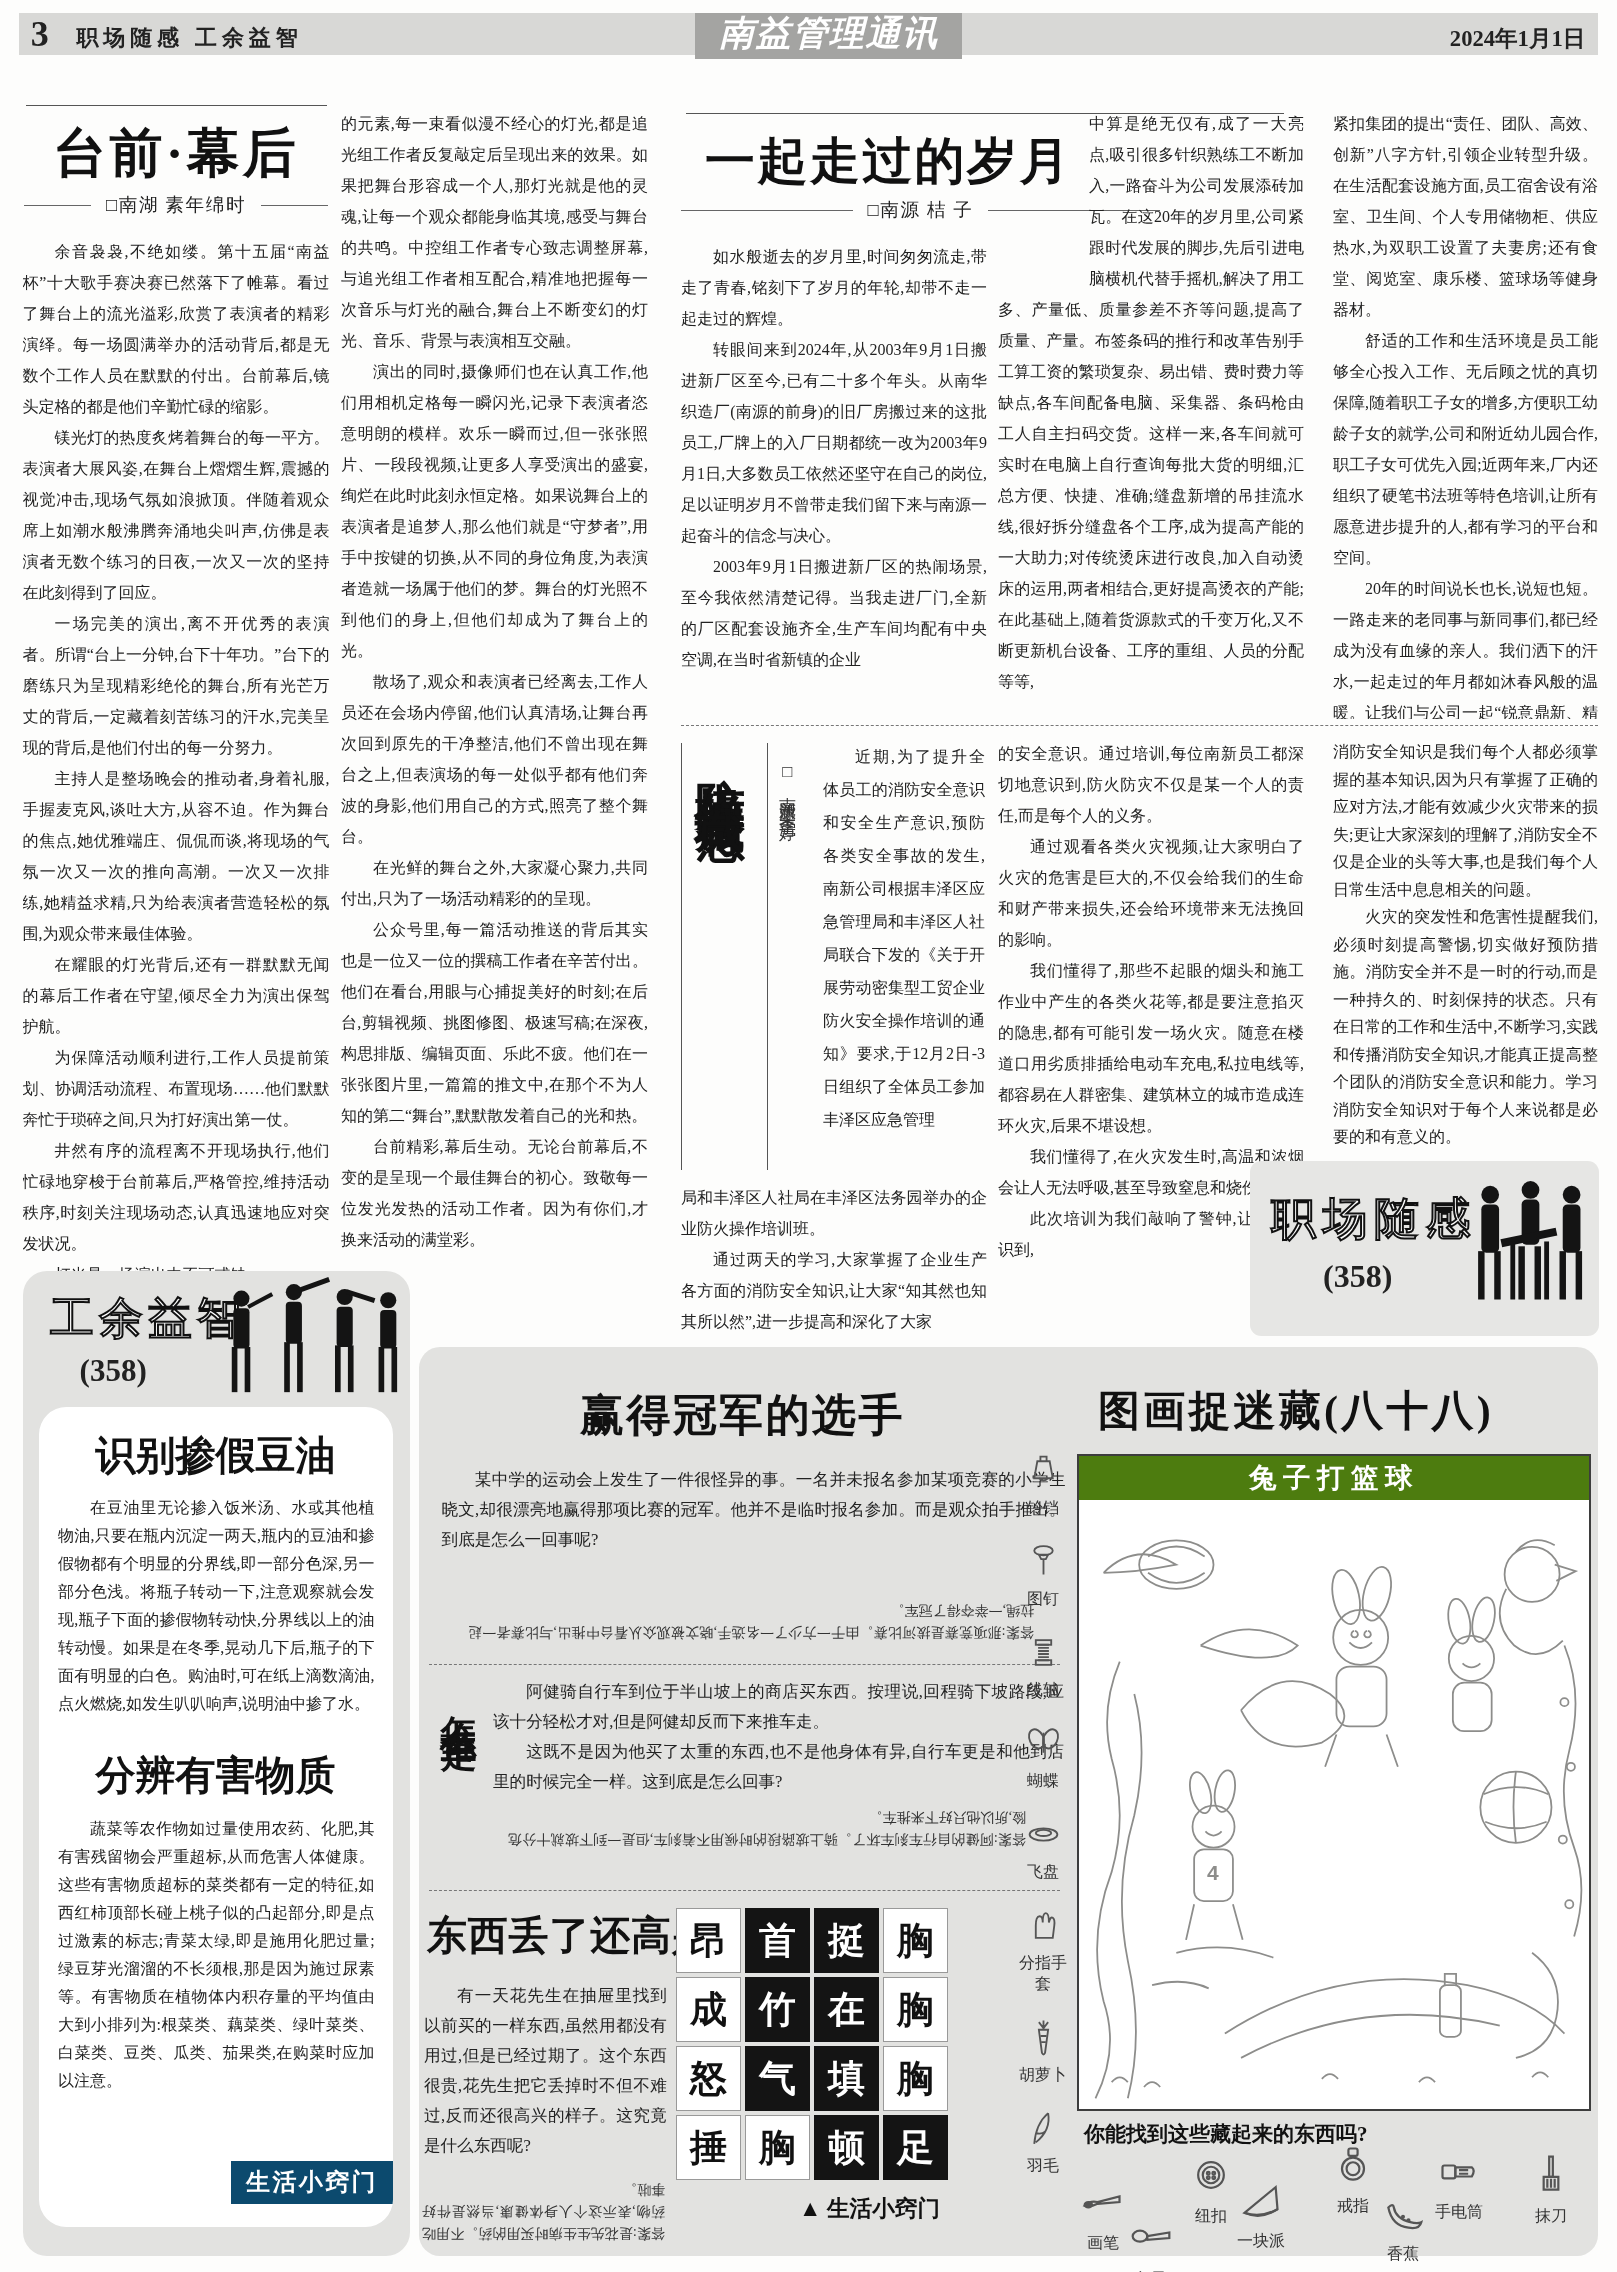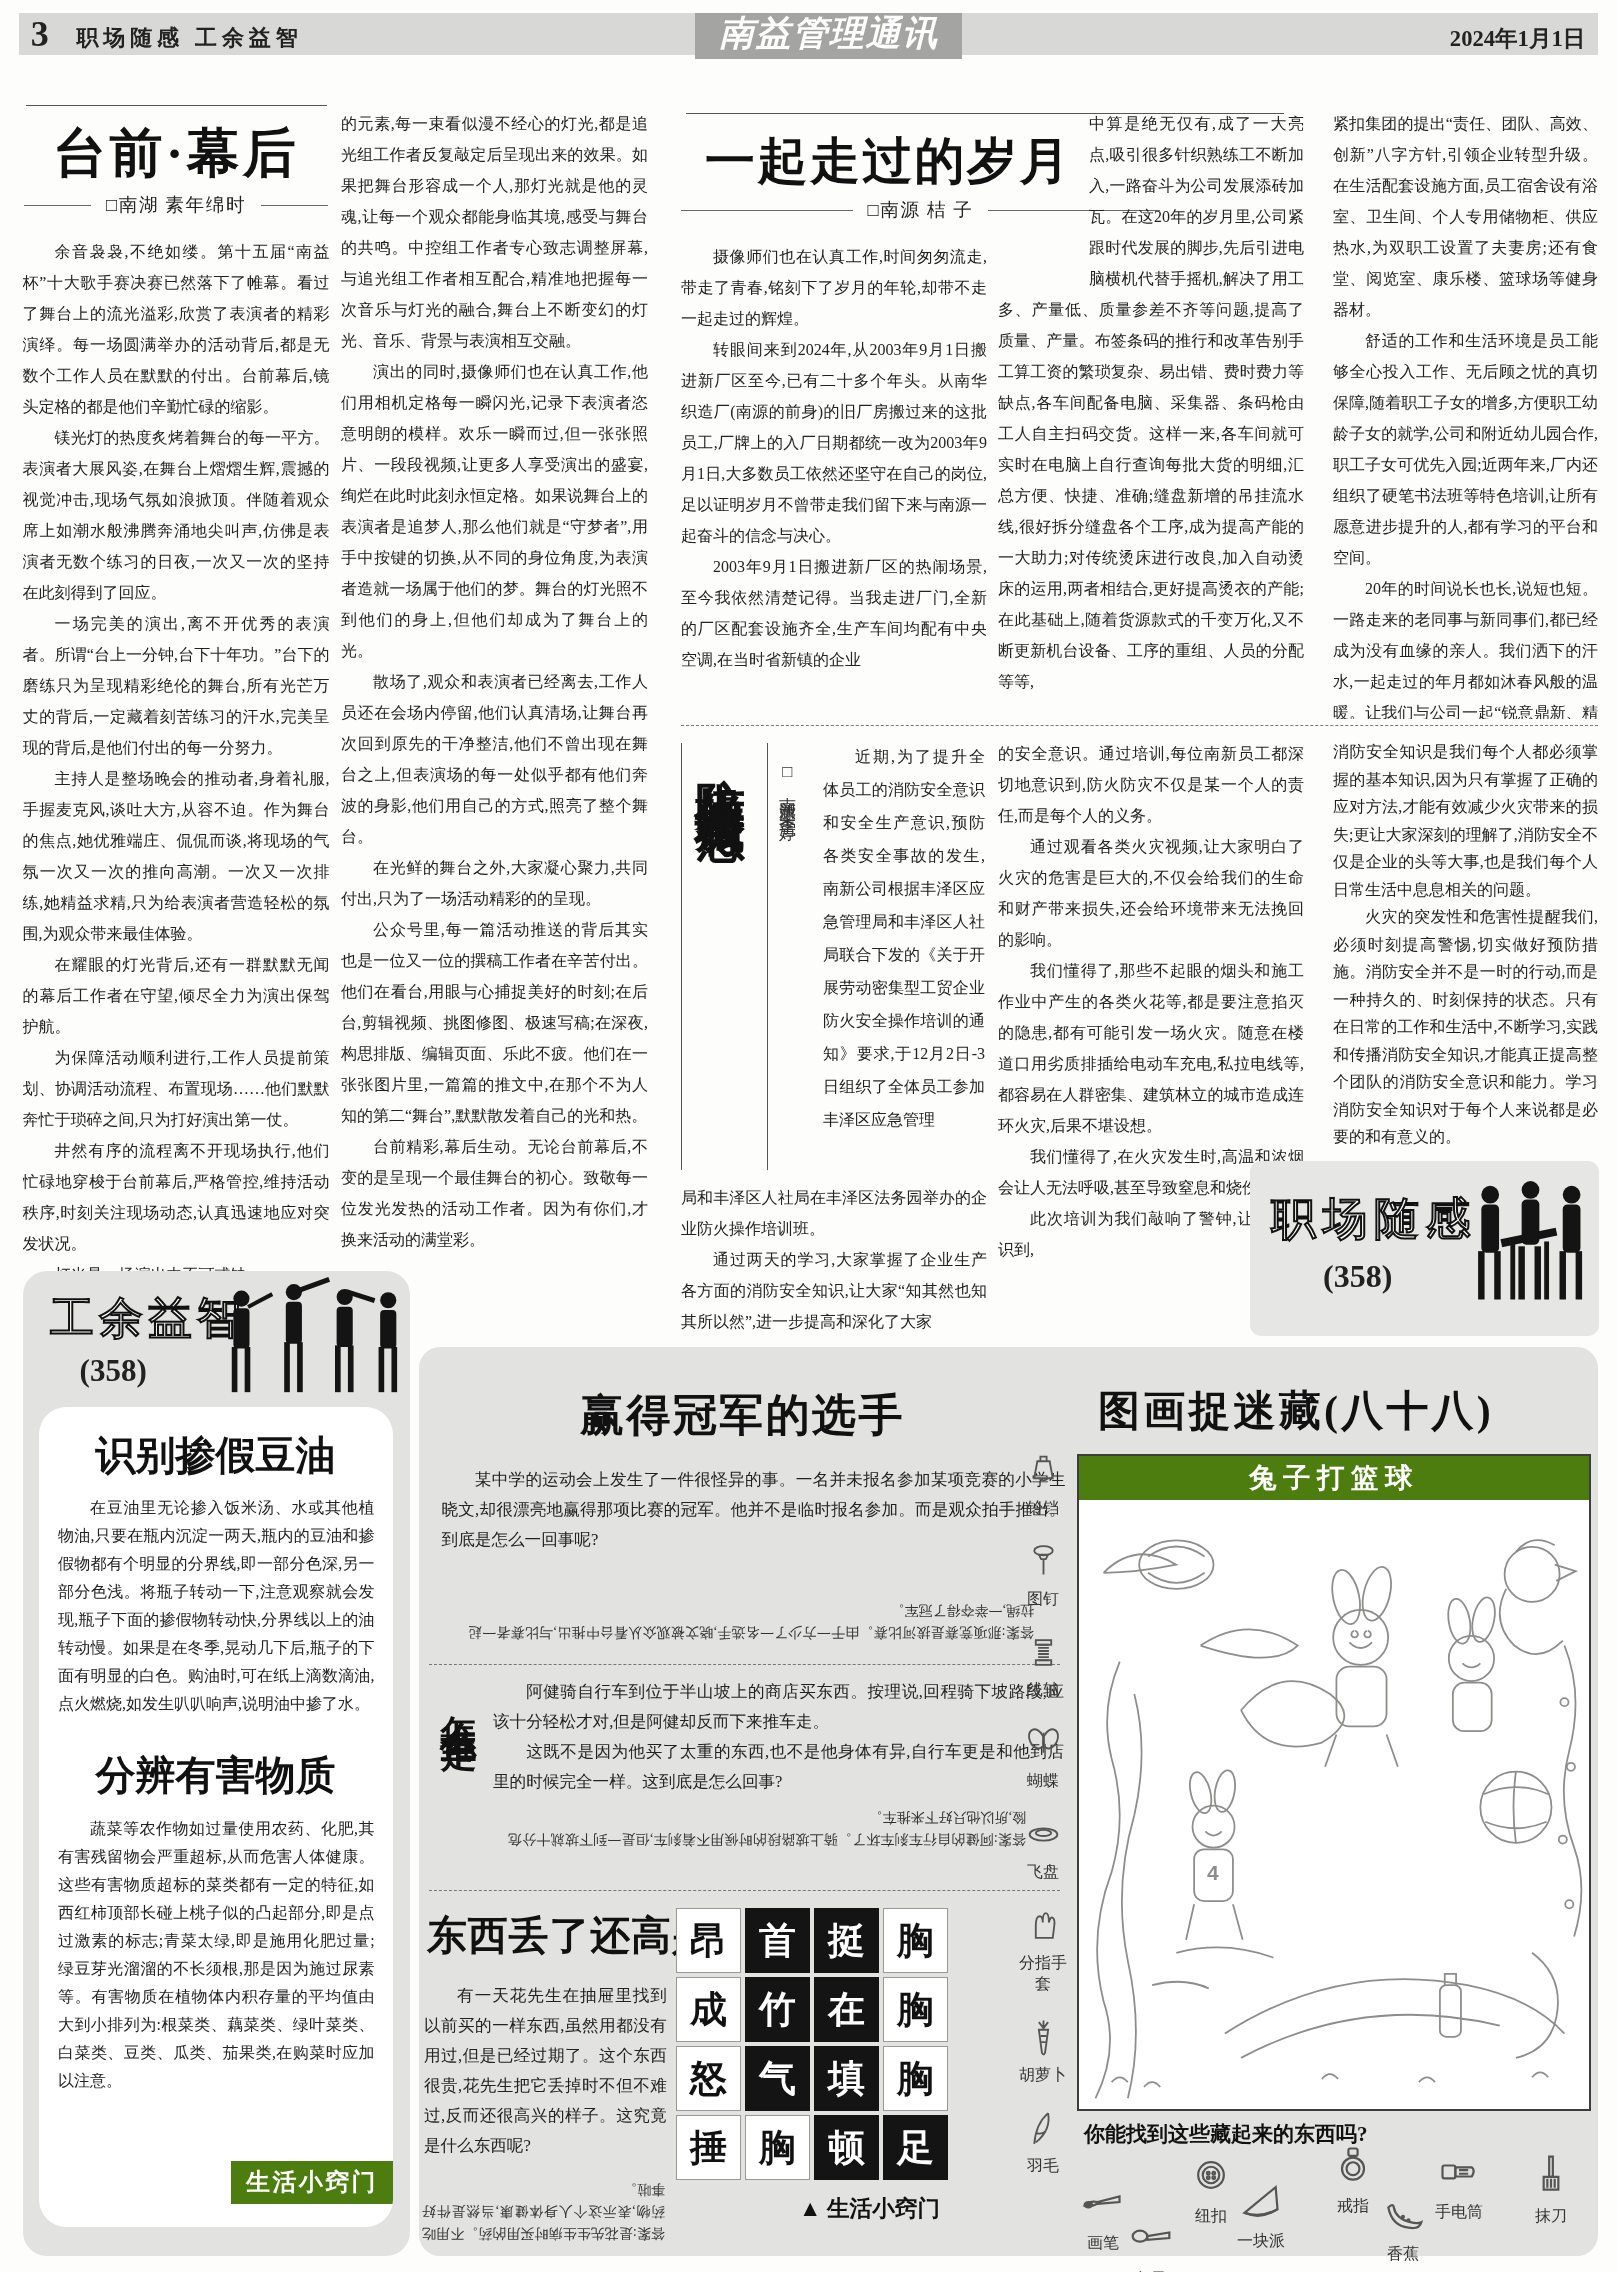"摄像师们也在认真工作,时间匆匆流走,带走了青春,铭刻下了岁月的年轮,却带不走一起" p { text: 摄像师们也在认真工作 -> 如水般逝去的岁月里 }
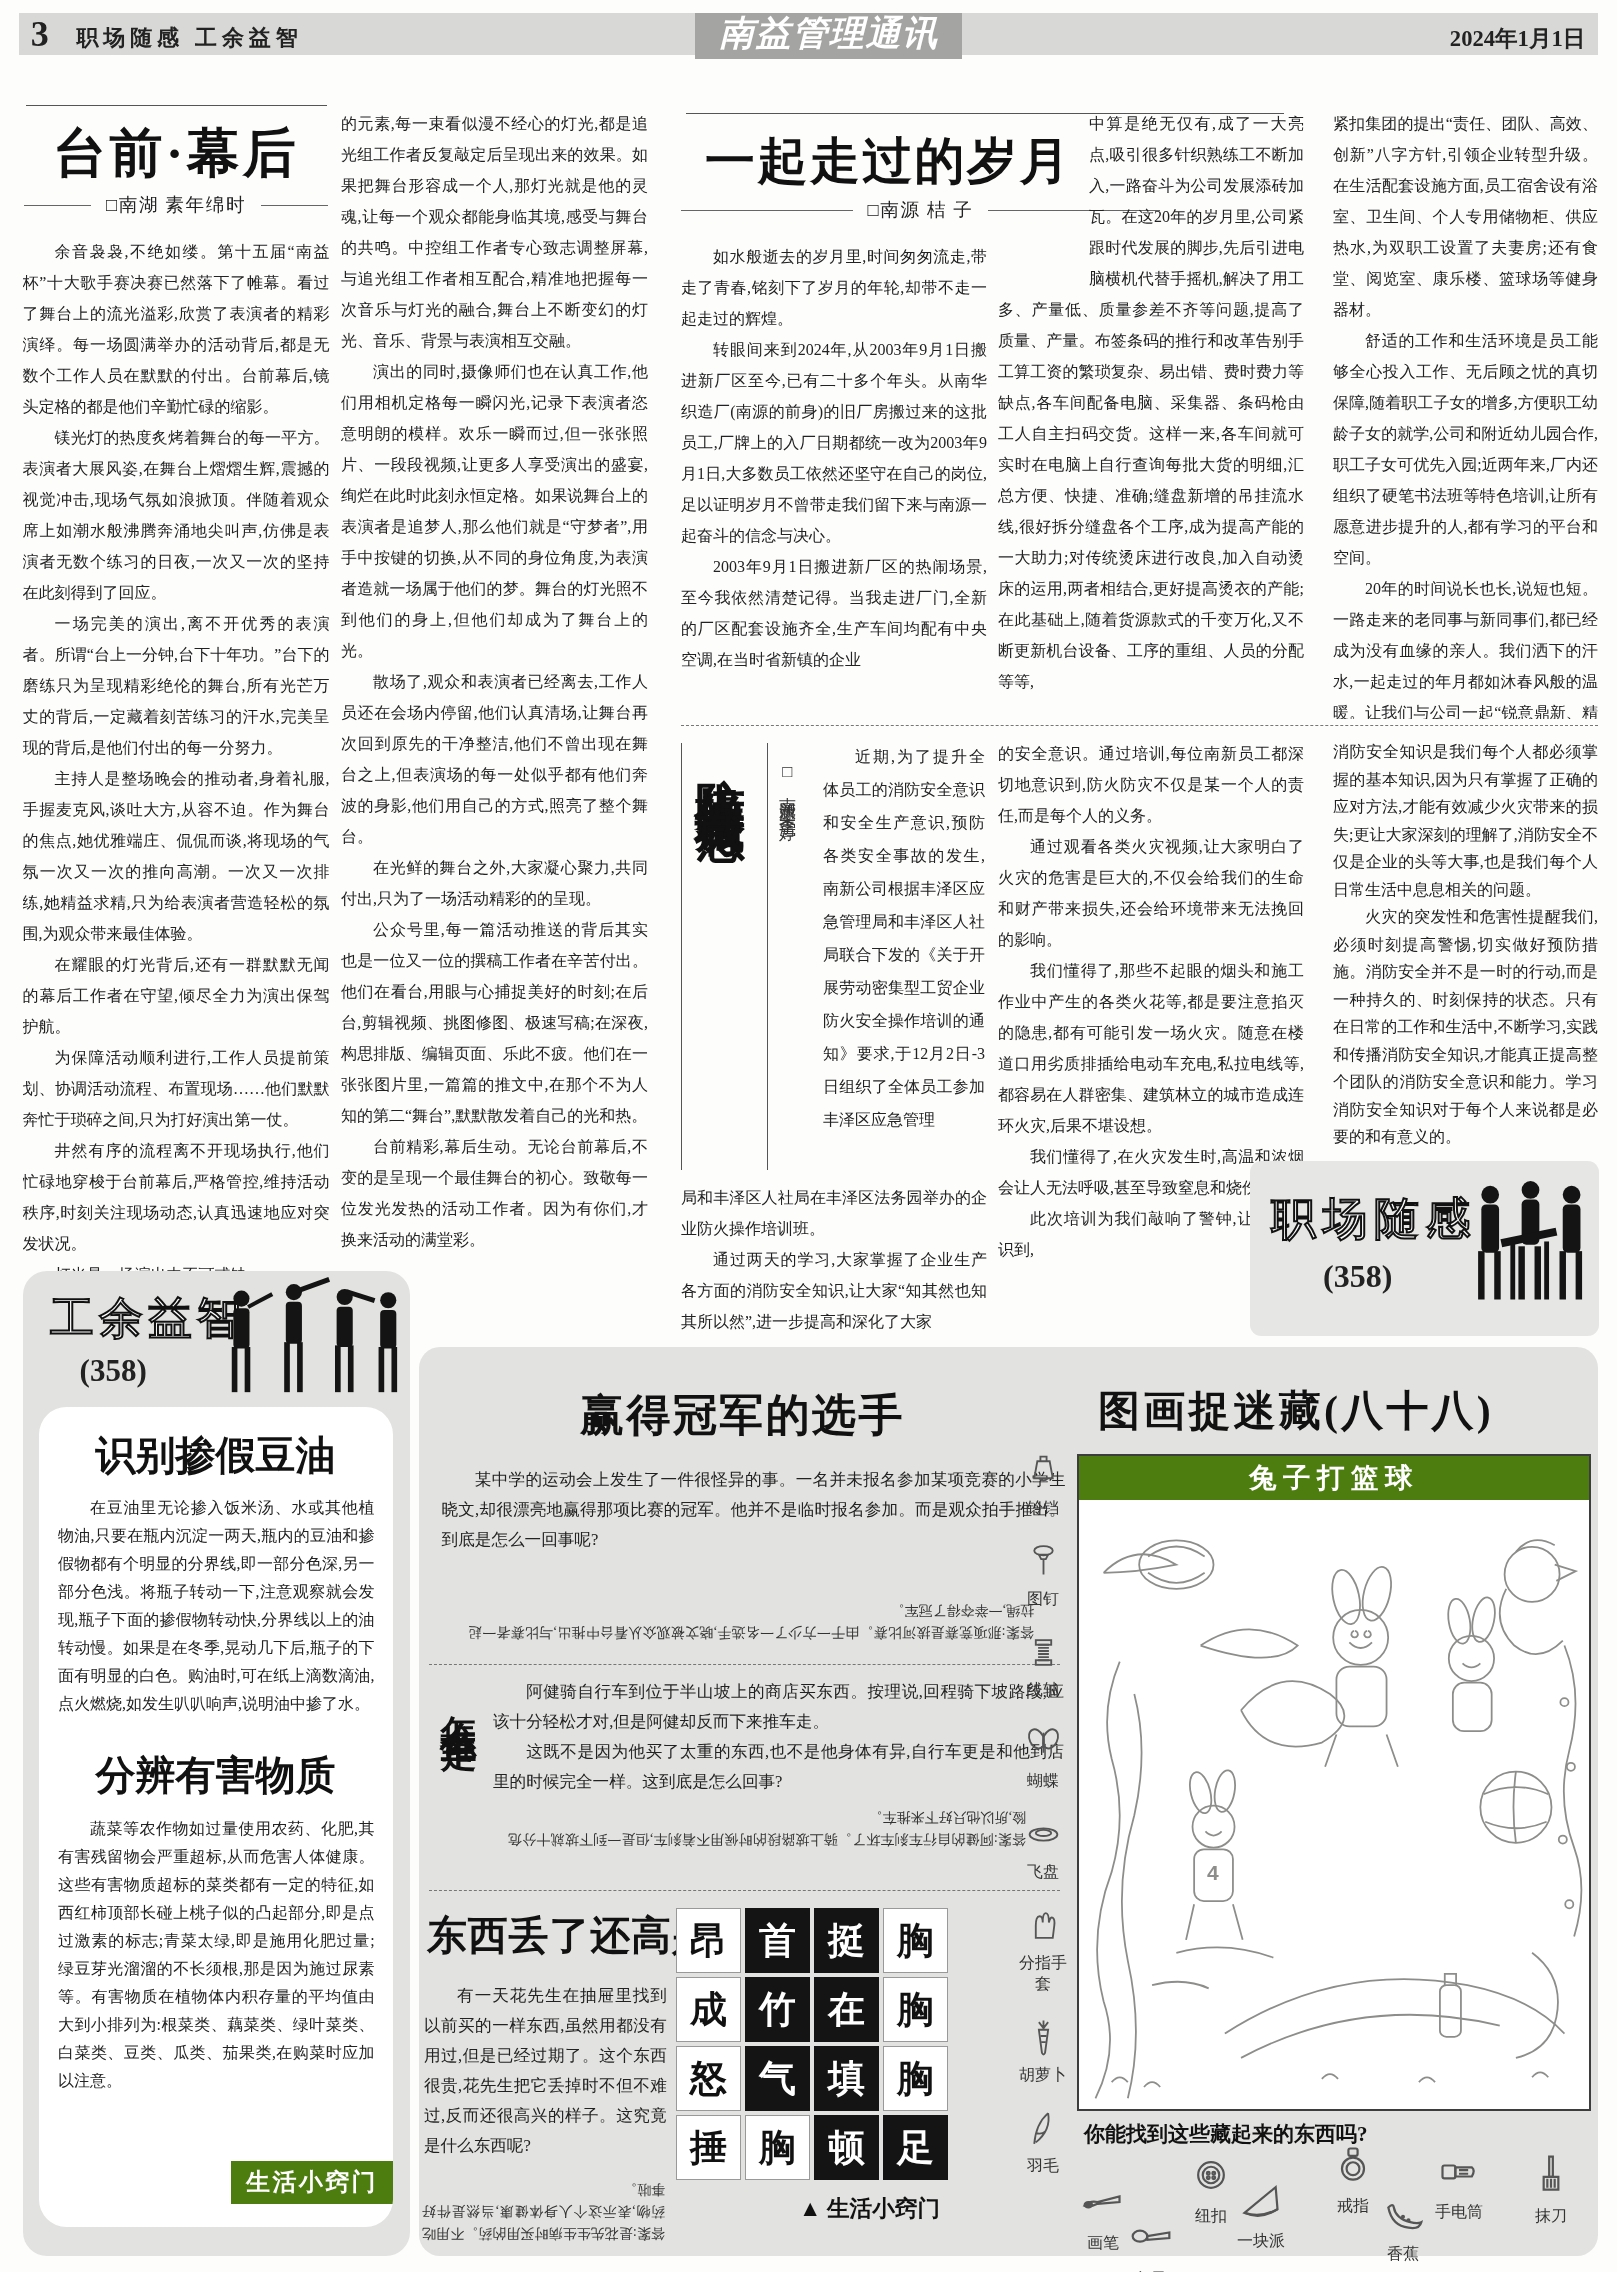"生活小窍门" .tag { background: #4d7c0f -> #0c4a6e }
